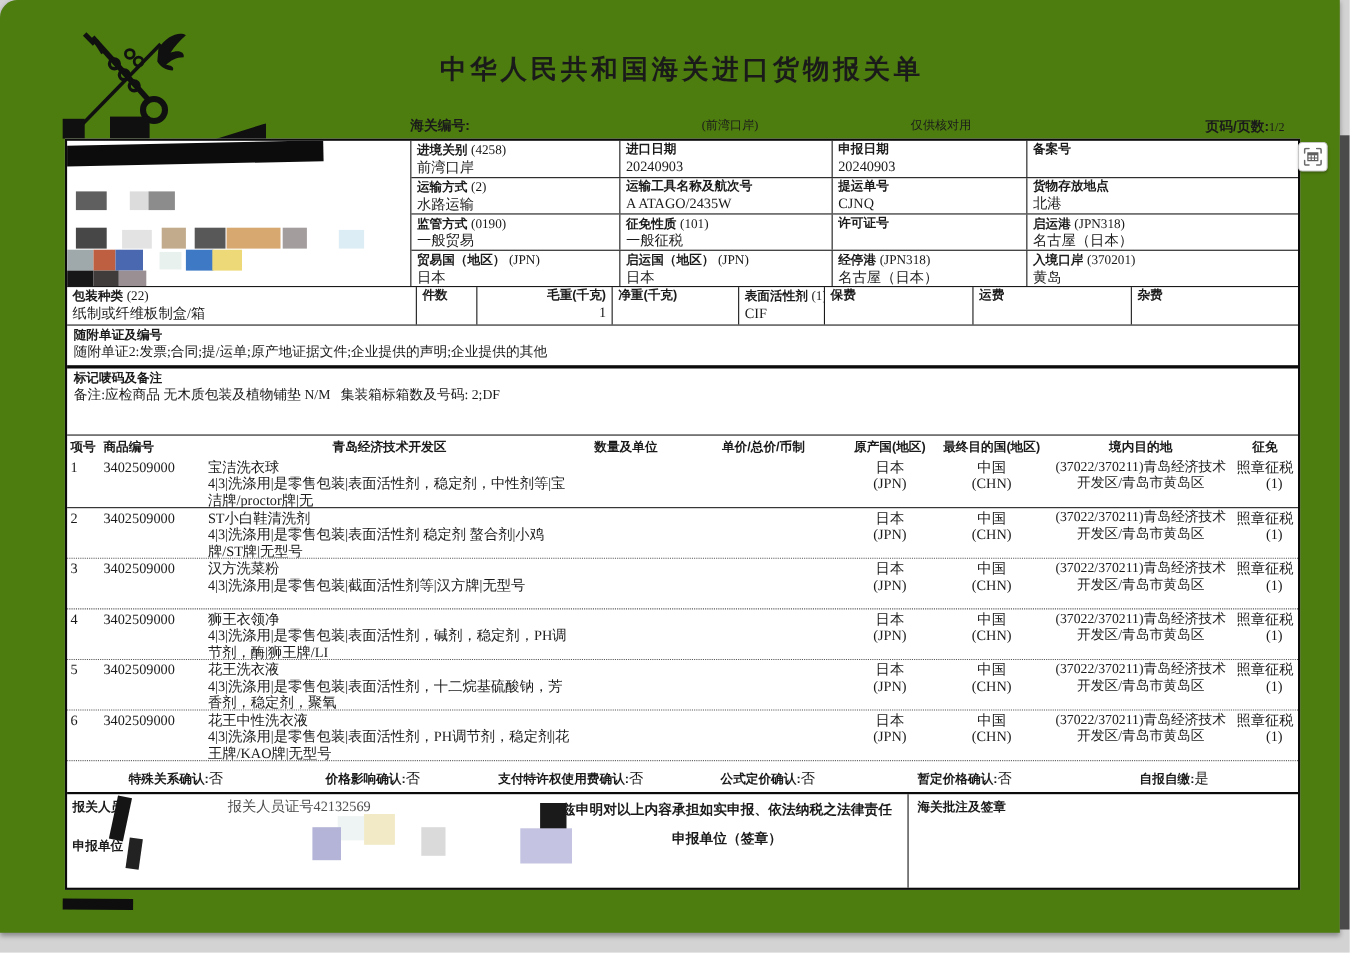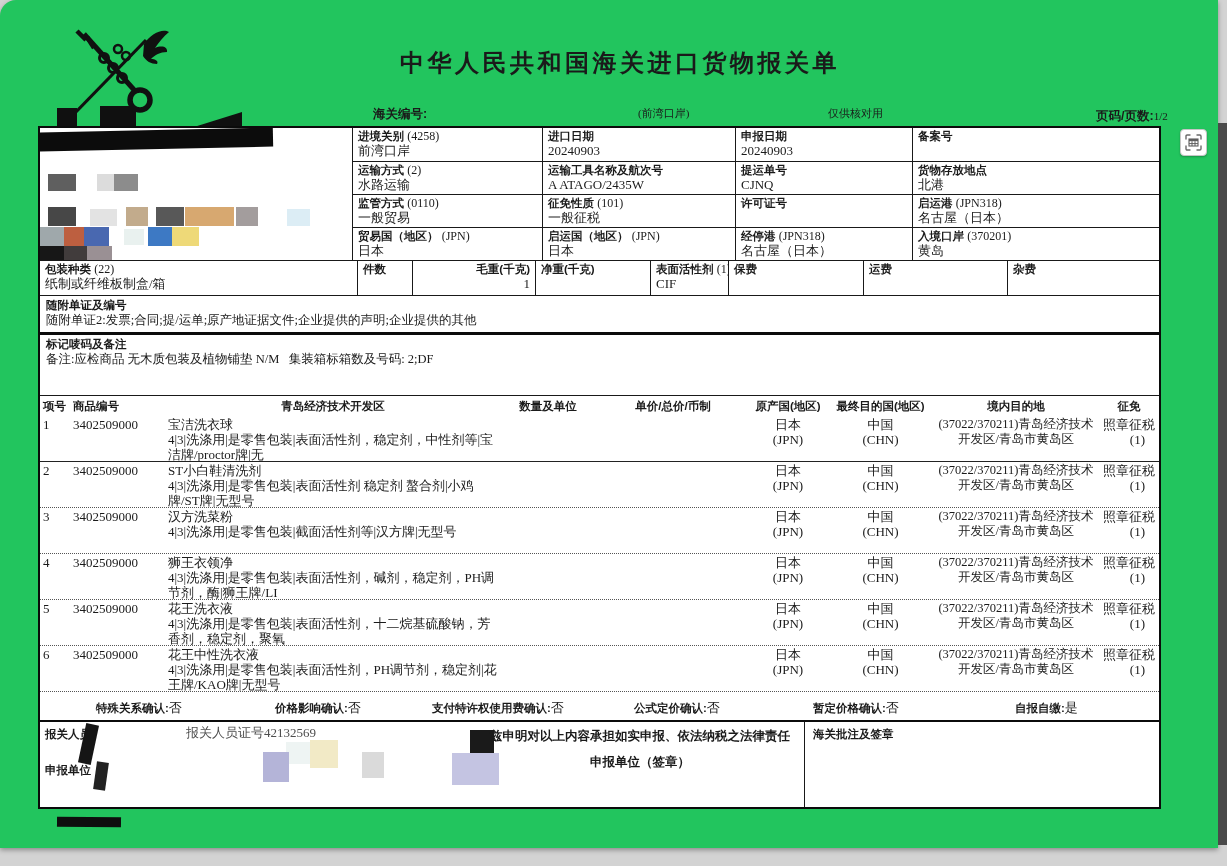"中华人民共和国海关进口货物报关单" .page { background: #22c55e -> #4d7c0f }
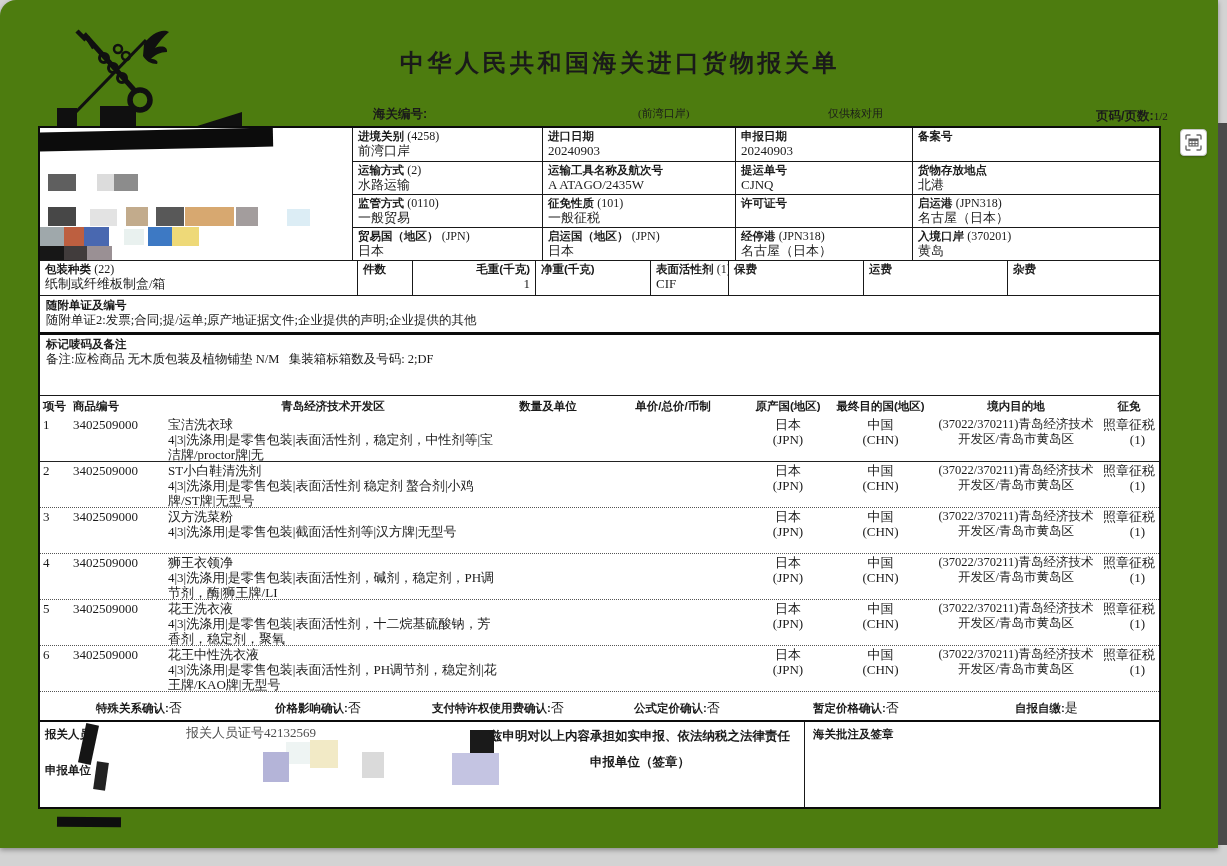"进境关别 (4258)" .form { left: 38px -> 59px }
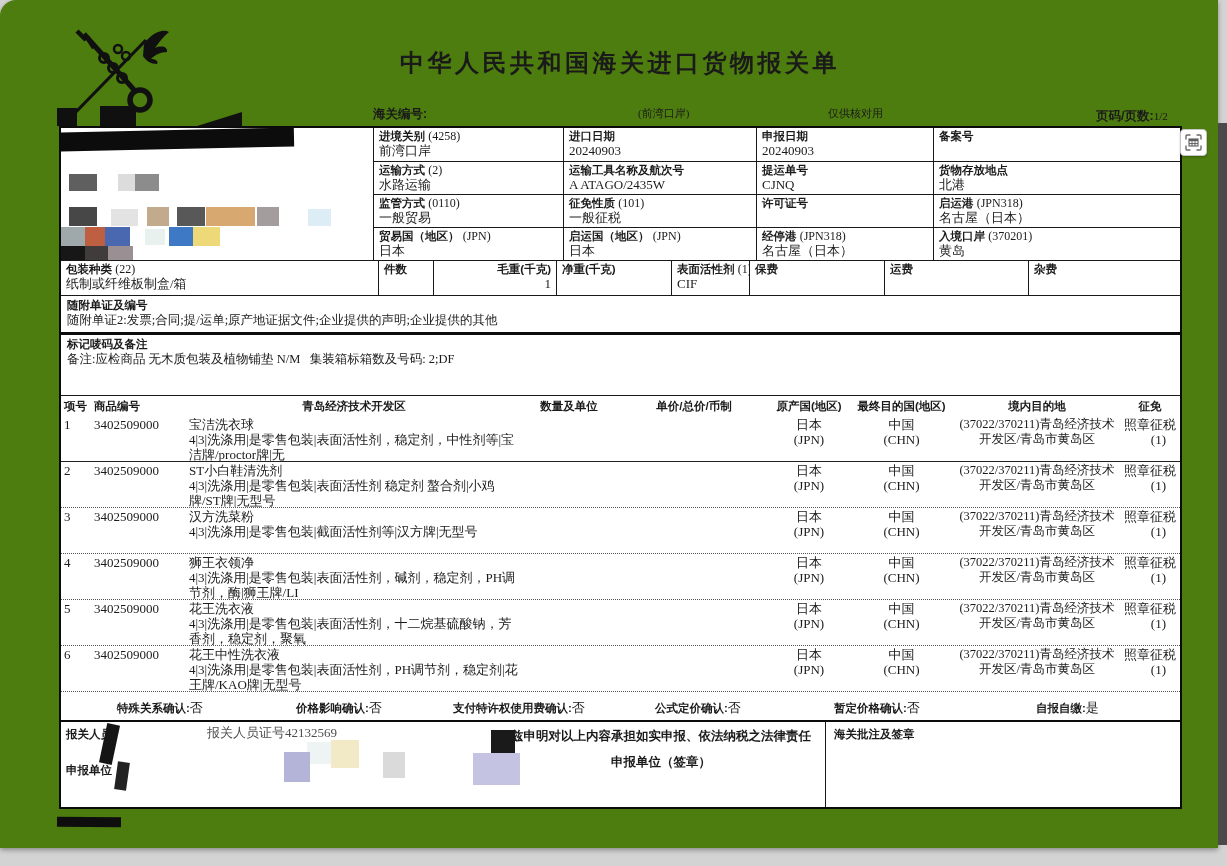"(0110)" span.code { text: 0110 -> 0190 }
